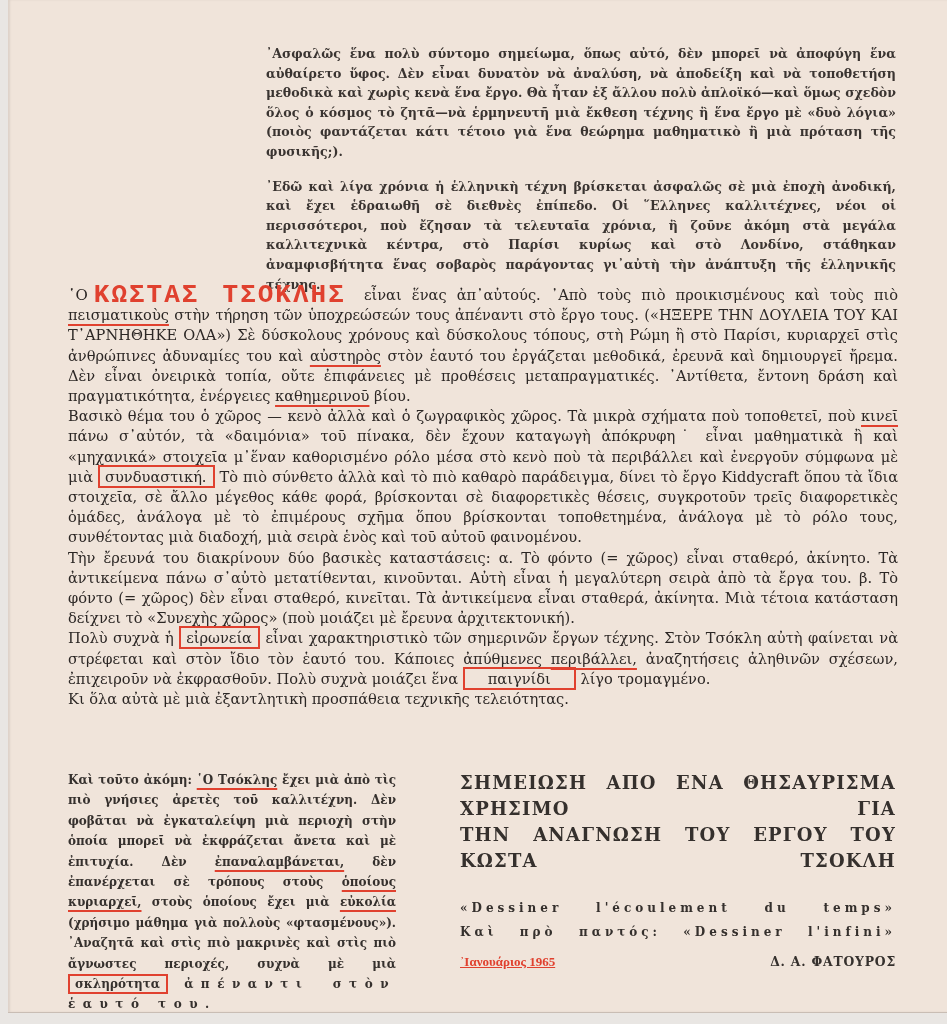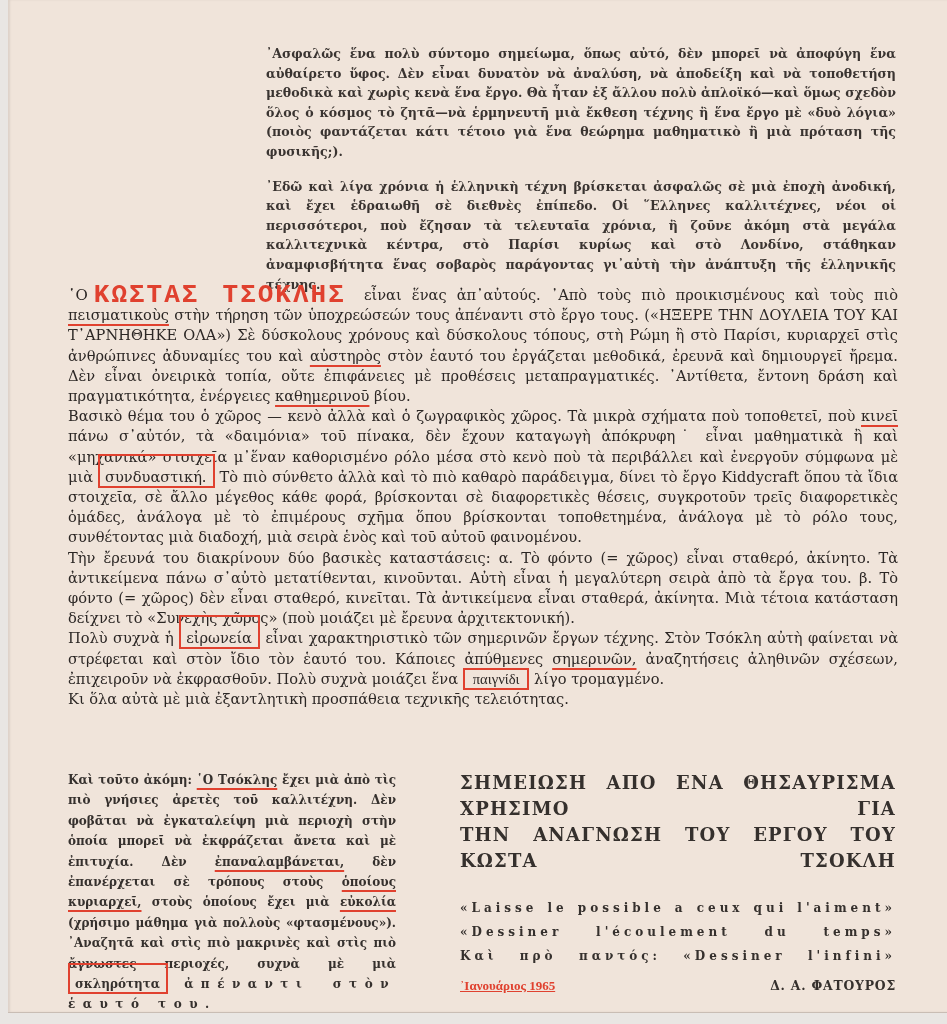"συνδυαστική." .box { padding: 12px 6px 1px 5px -> 1px 6px 1px 5px }
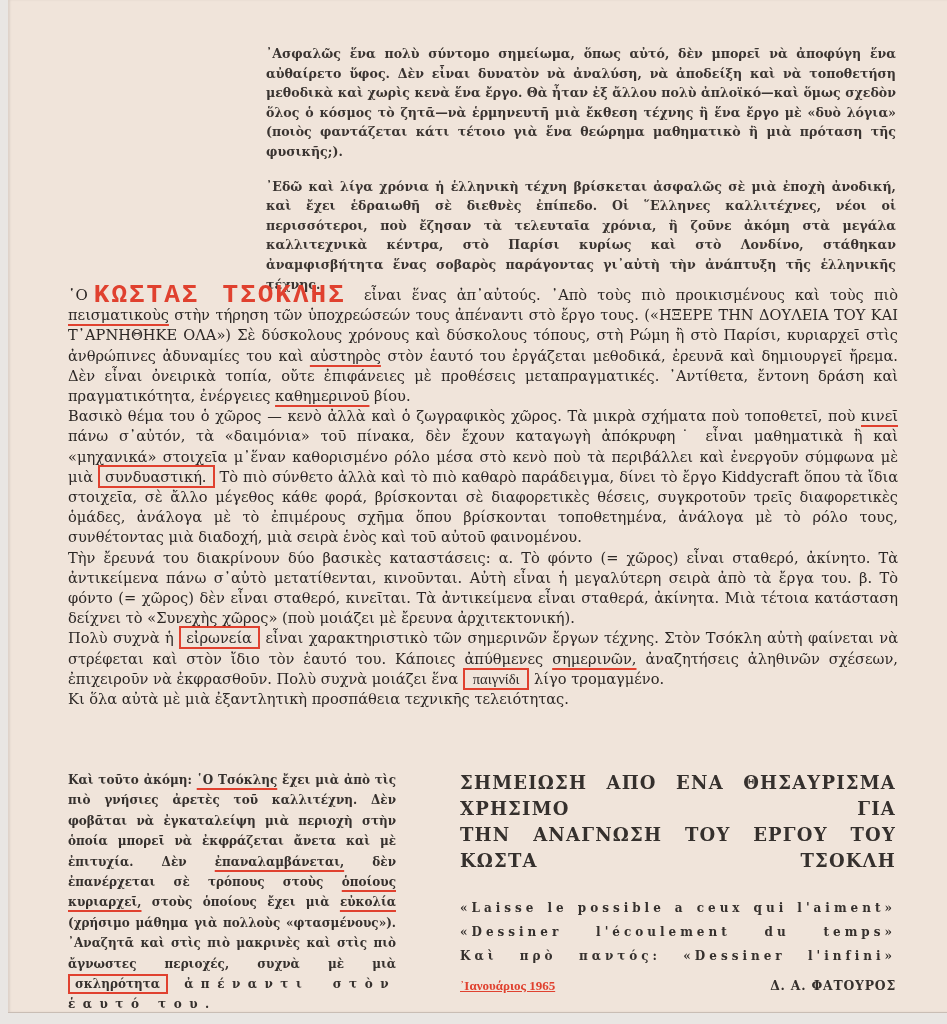"σημερινῶν," span.ul { text: σημερινῶν -> περιβάλλει }
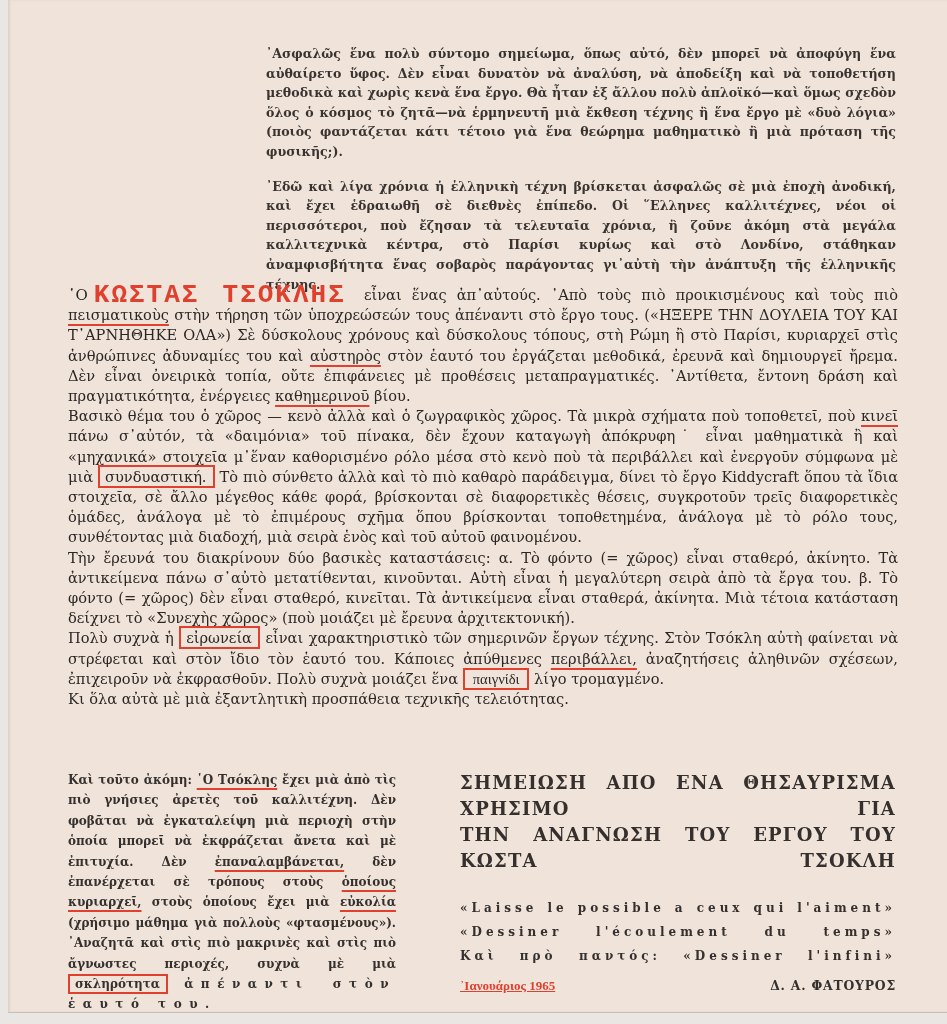"παιγνίδι" .box-wide { font-family: Liberation Serif, serif -> none; padding: 1px 8px -> 1px 23px }
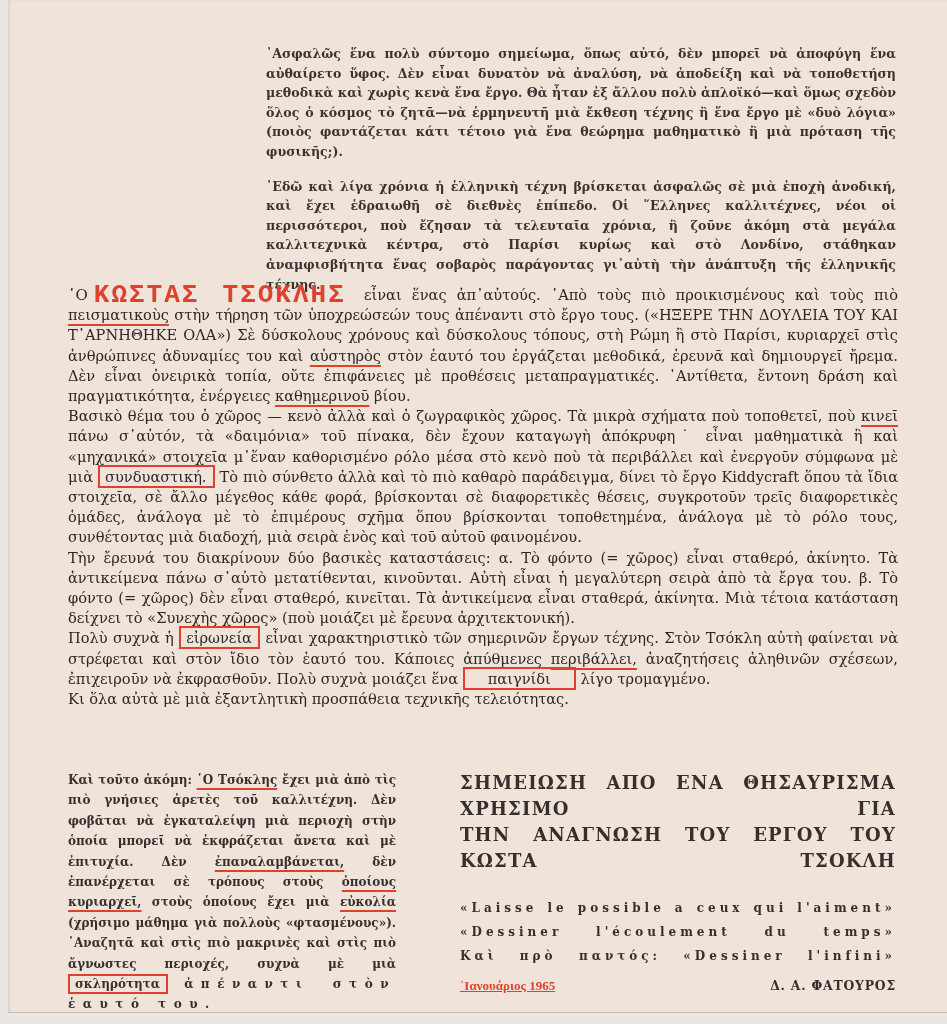"«Laisse le possible a ceux" div { html: <div>«Laisse le possible a ceux qui l'aiment»</div> -> none }
